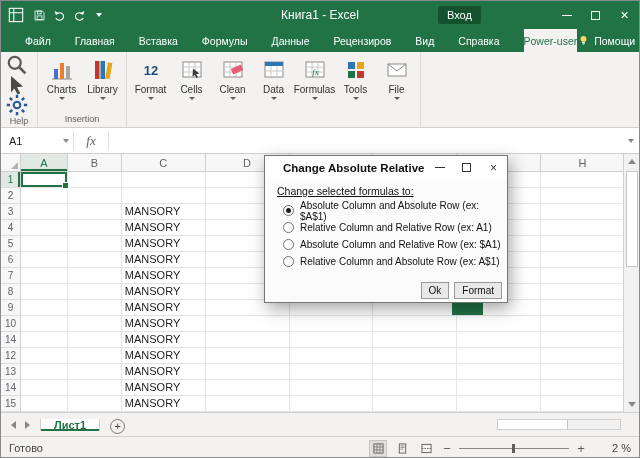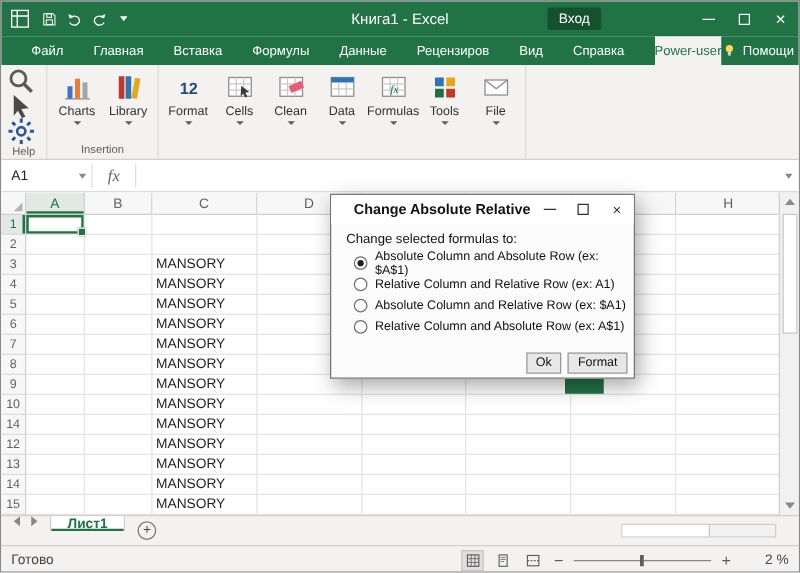"Change selected formulas to:" .dlg-intro { text-decoration: none -> underline }
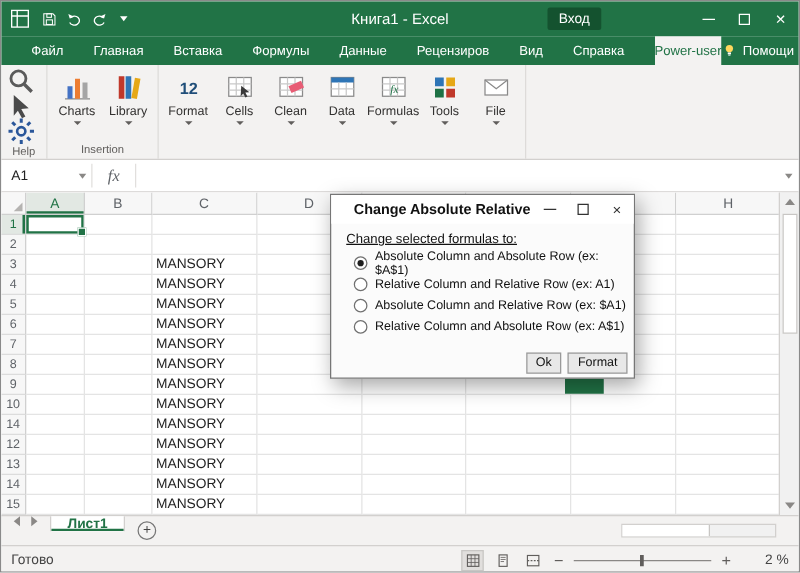"Лист1" .sheetbar { align-items: flex-start -> center }
